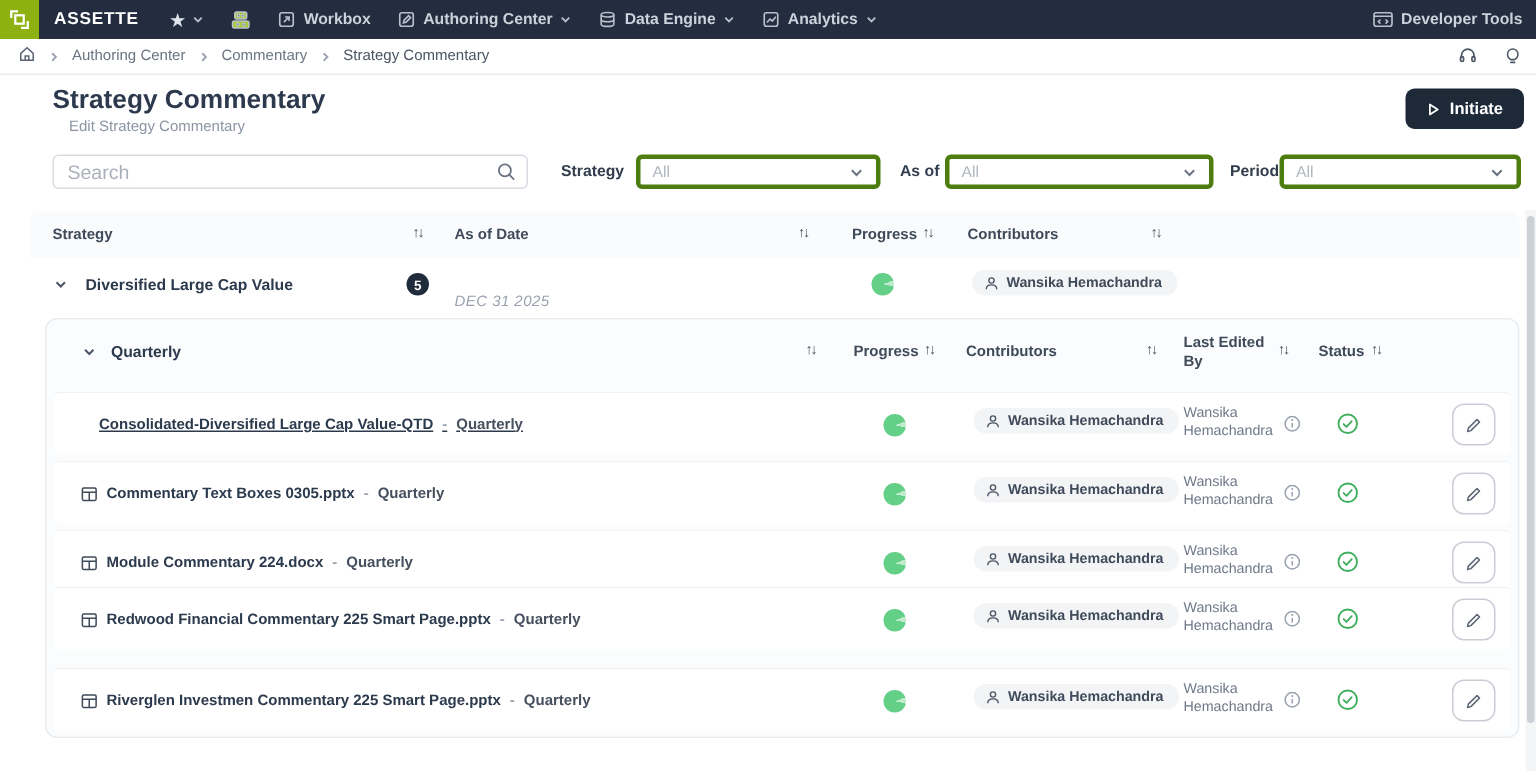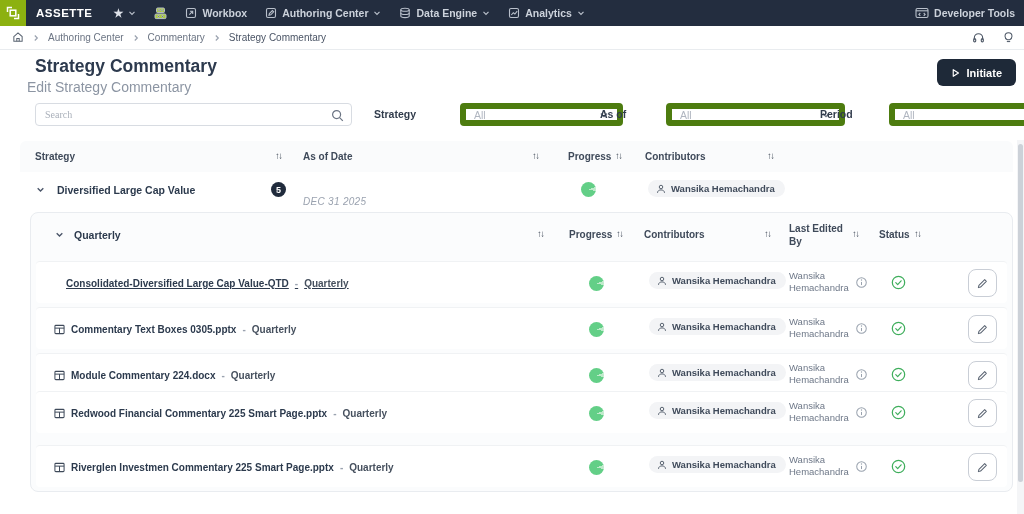"Edit Strategy Commentary" .page-sub { font-size: 14px -> 10px; left: 27px -> 46px }
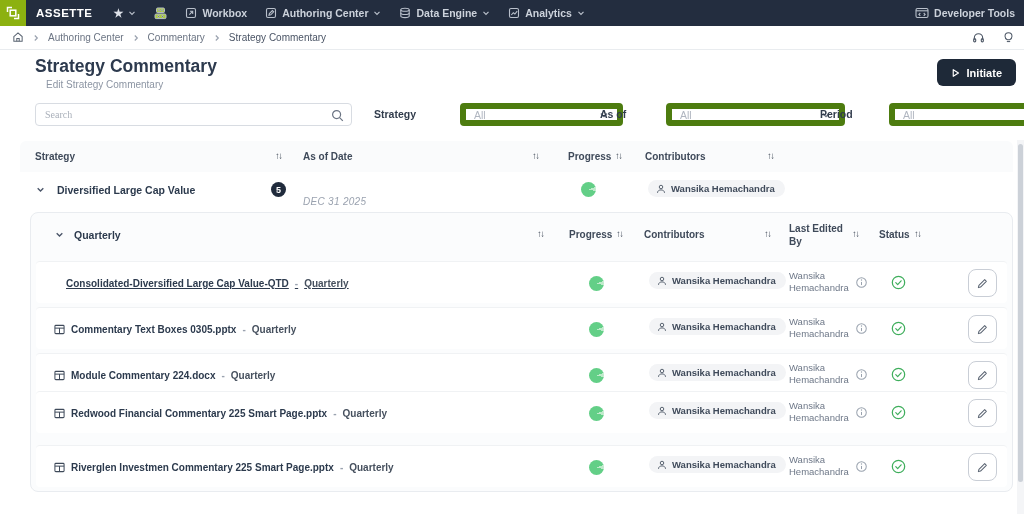"Search" .search-box input { font-family: Liberation Serif, serif -> Liberation Sans, sans-serif; font-size: 10px -> 13px }
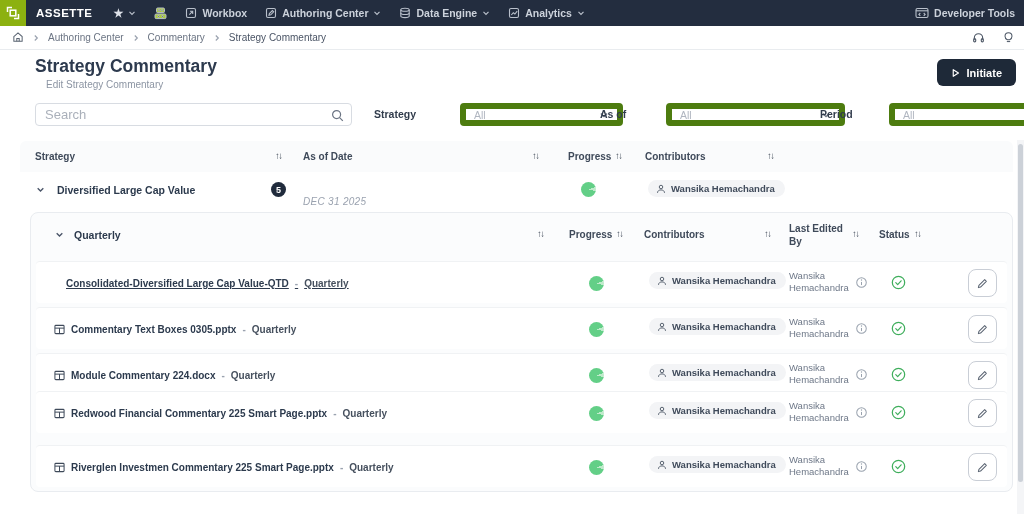"All" .f-select { border: 6px solid #4d7c0f -> 3px solid #4d7c0f; margin-left: 36px -> none }
